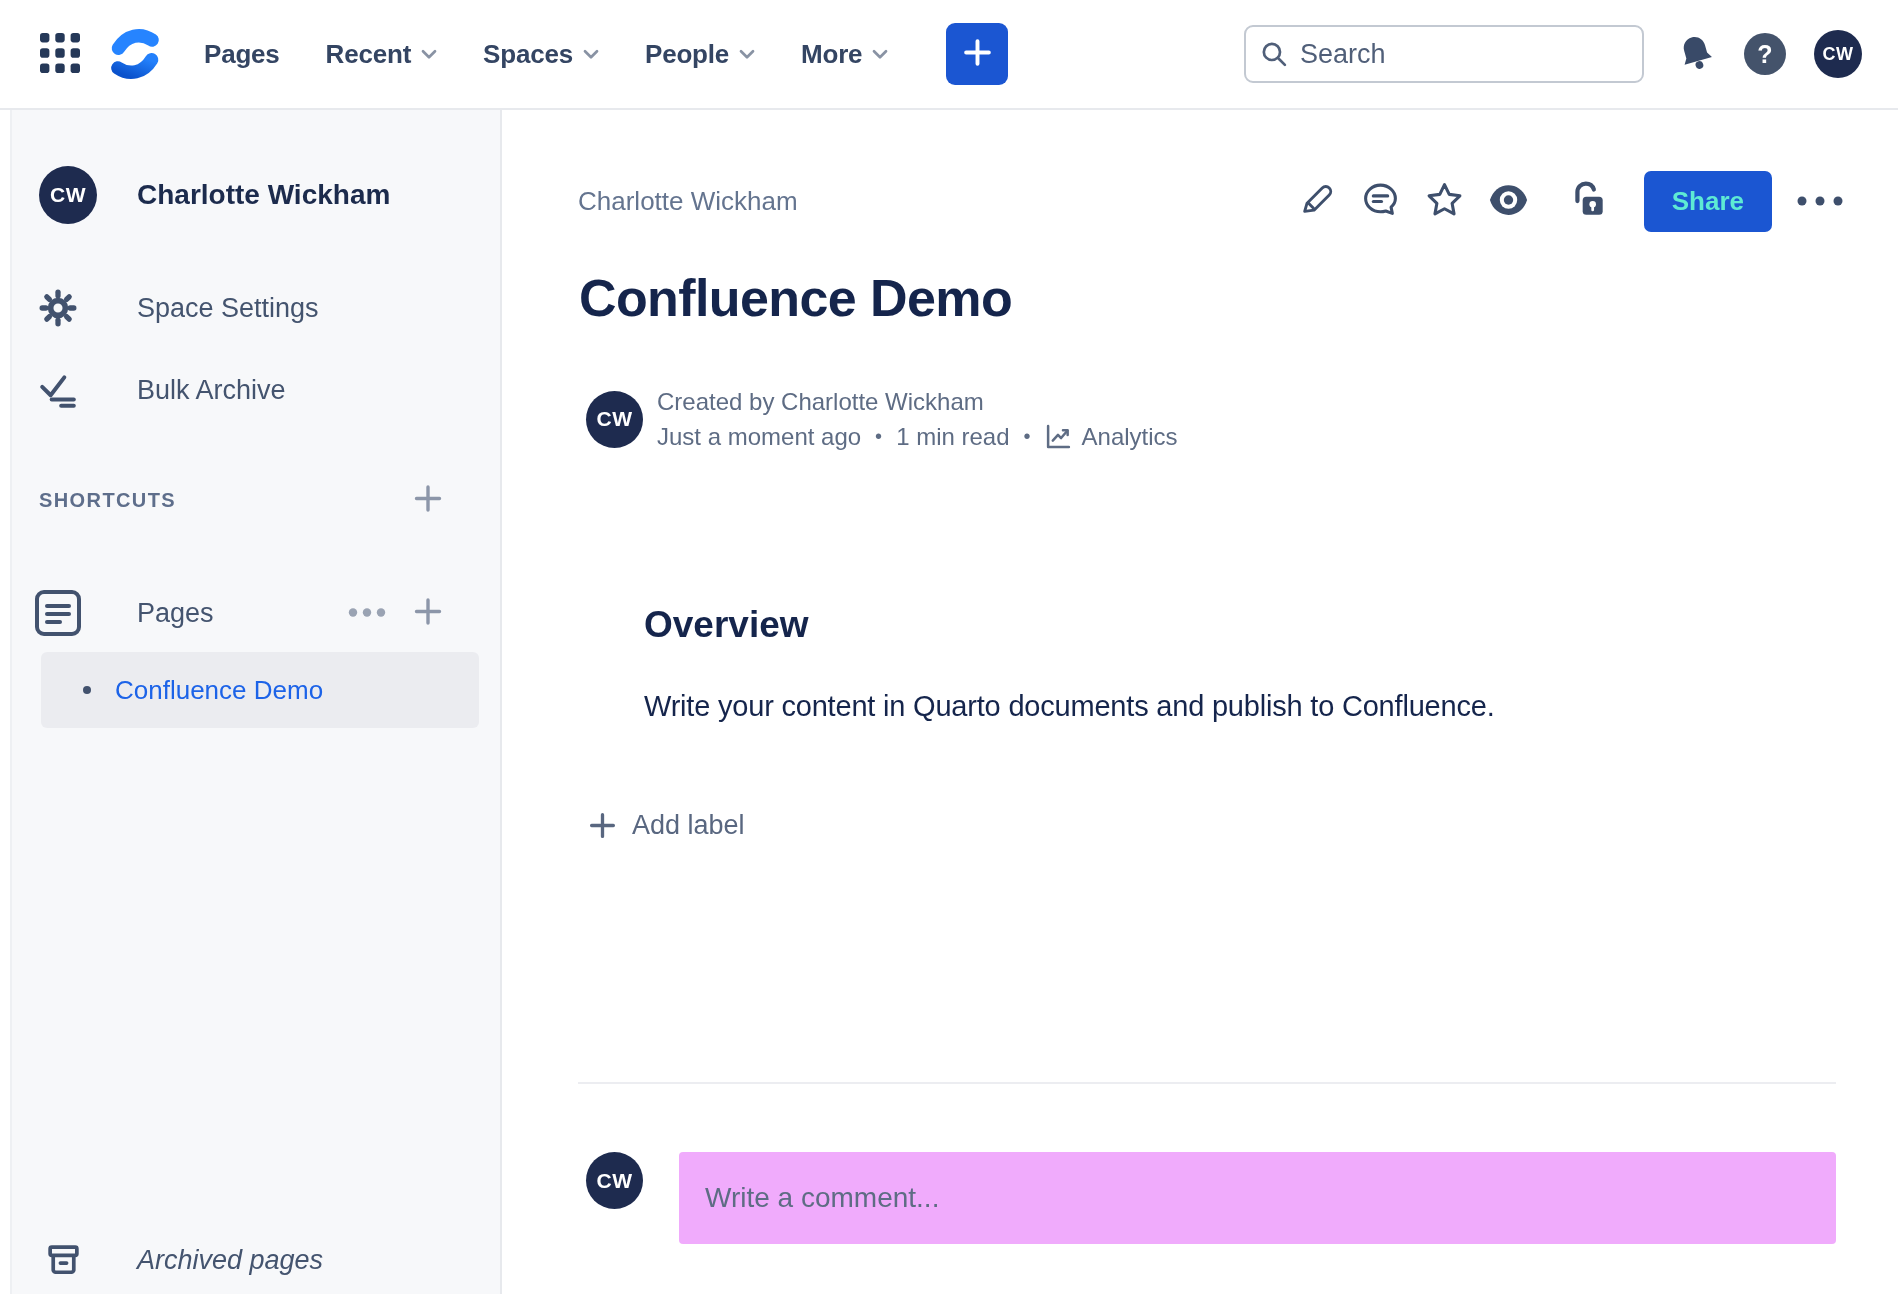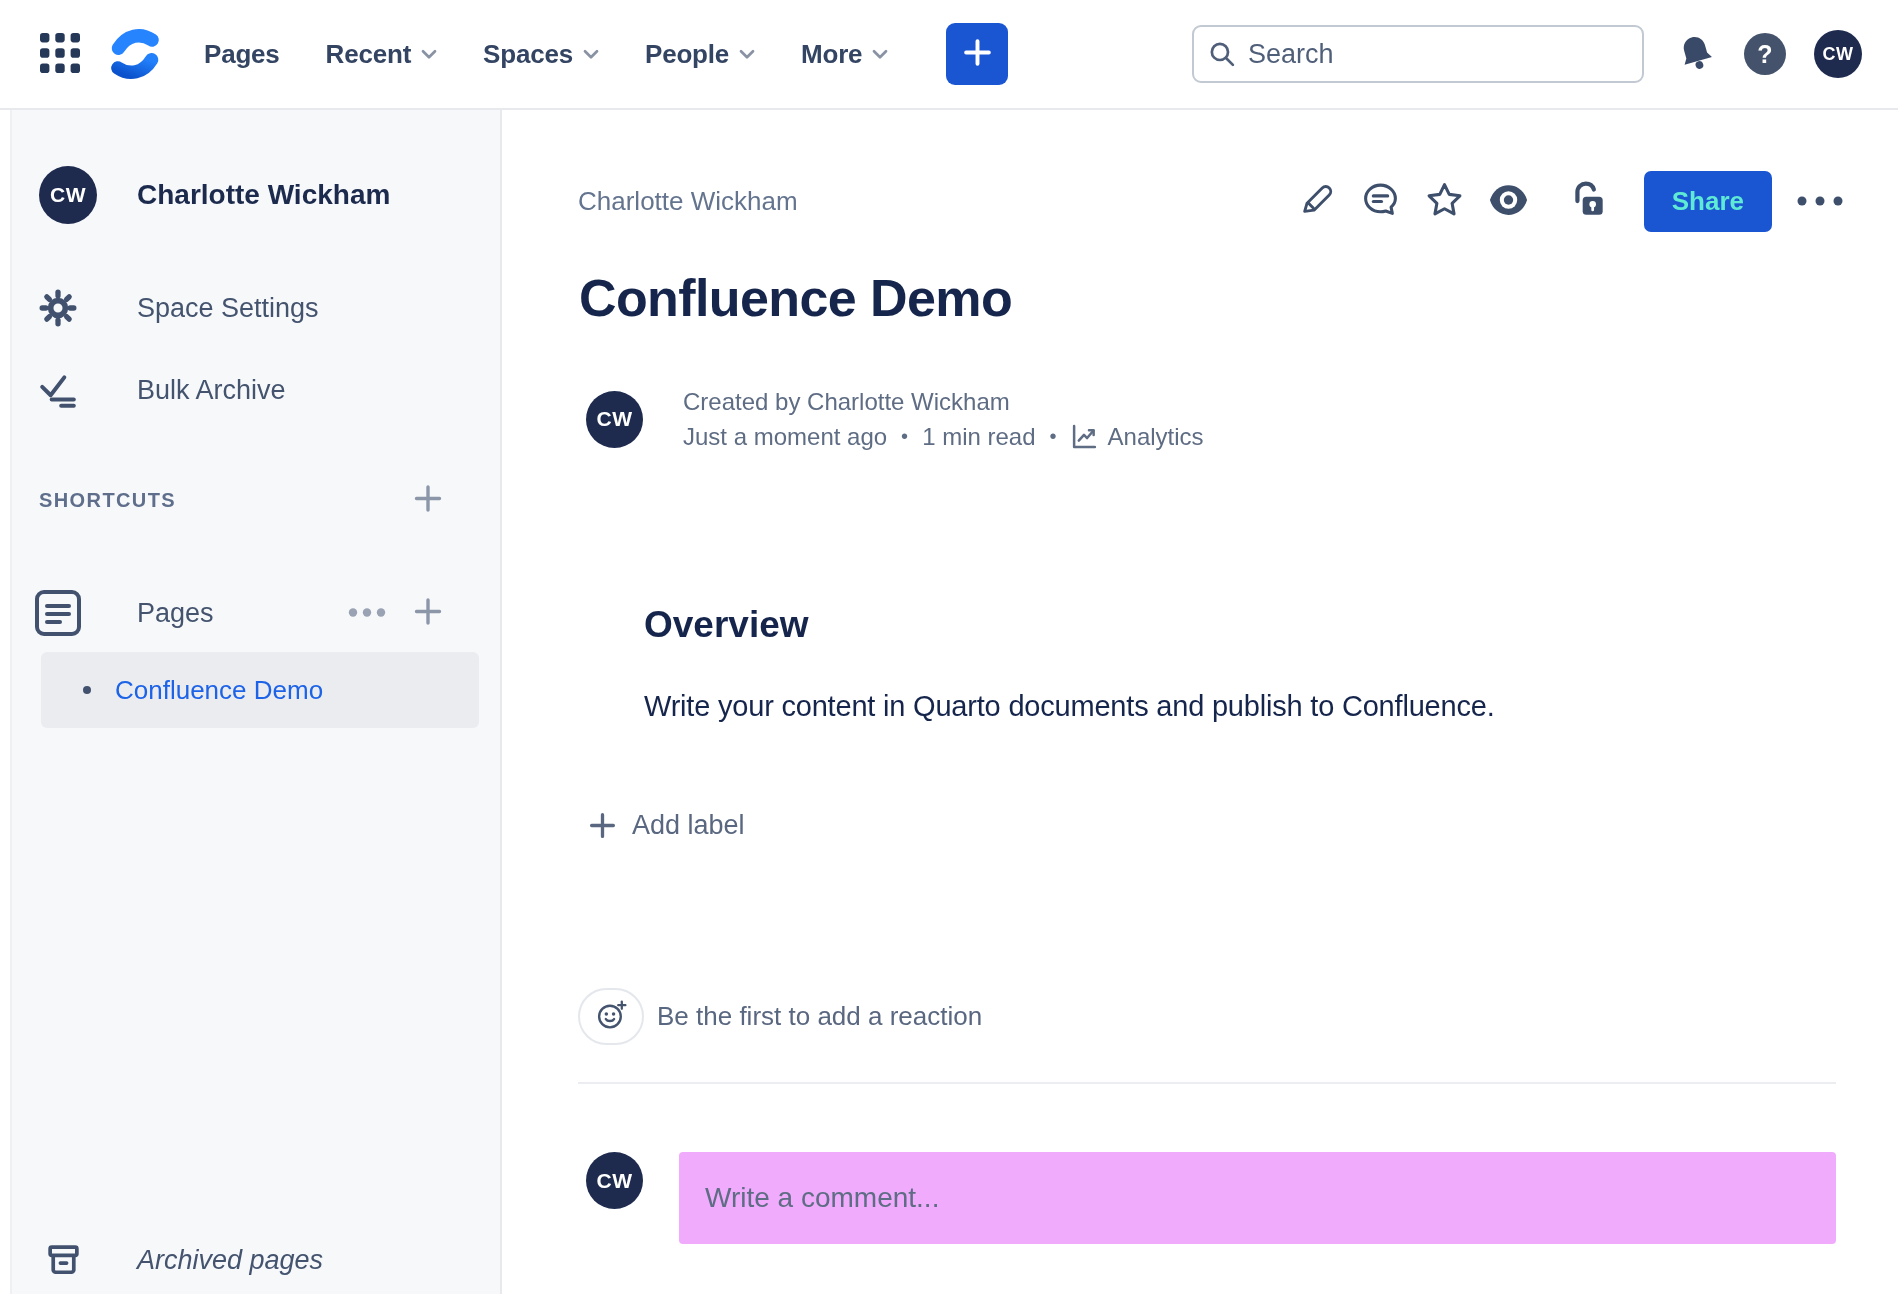"Search" .search-wrap { width: 452px -> 400px }
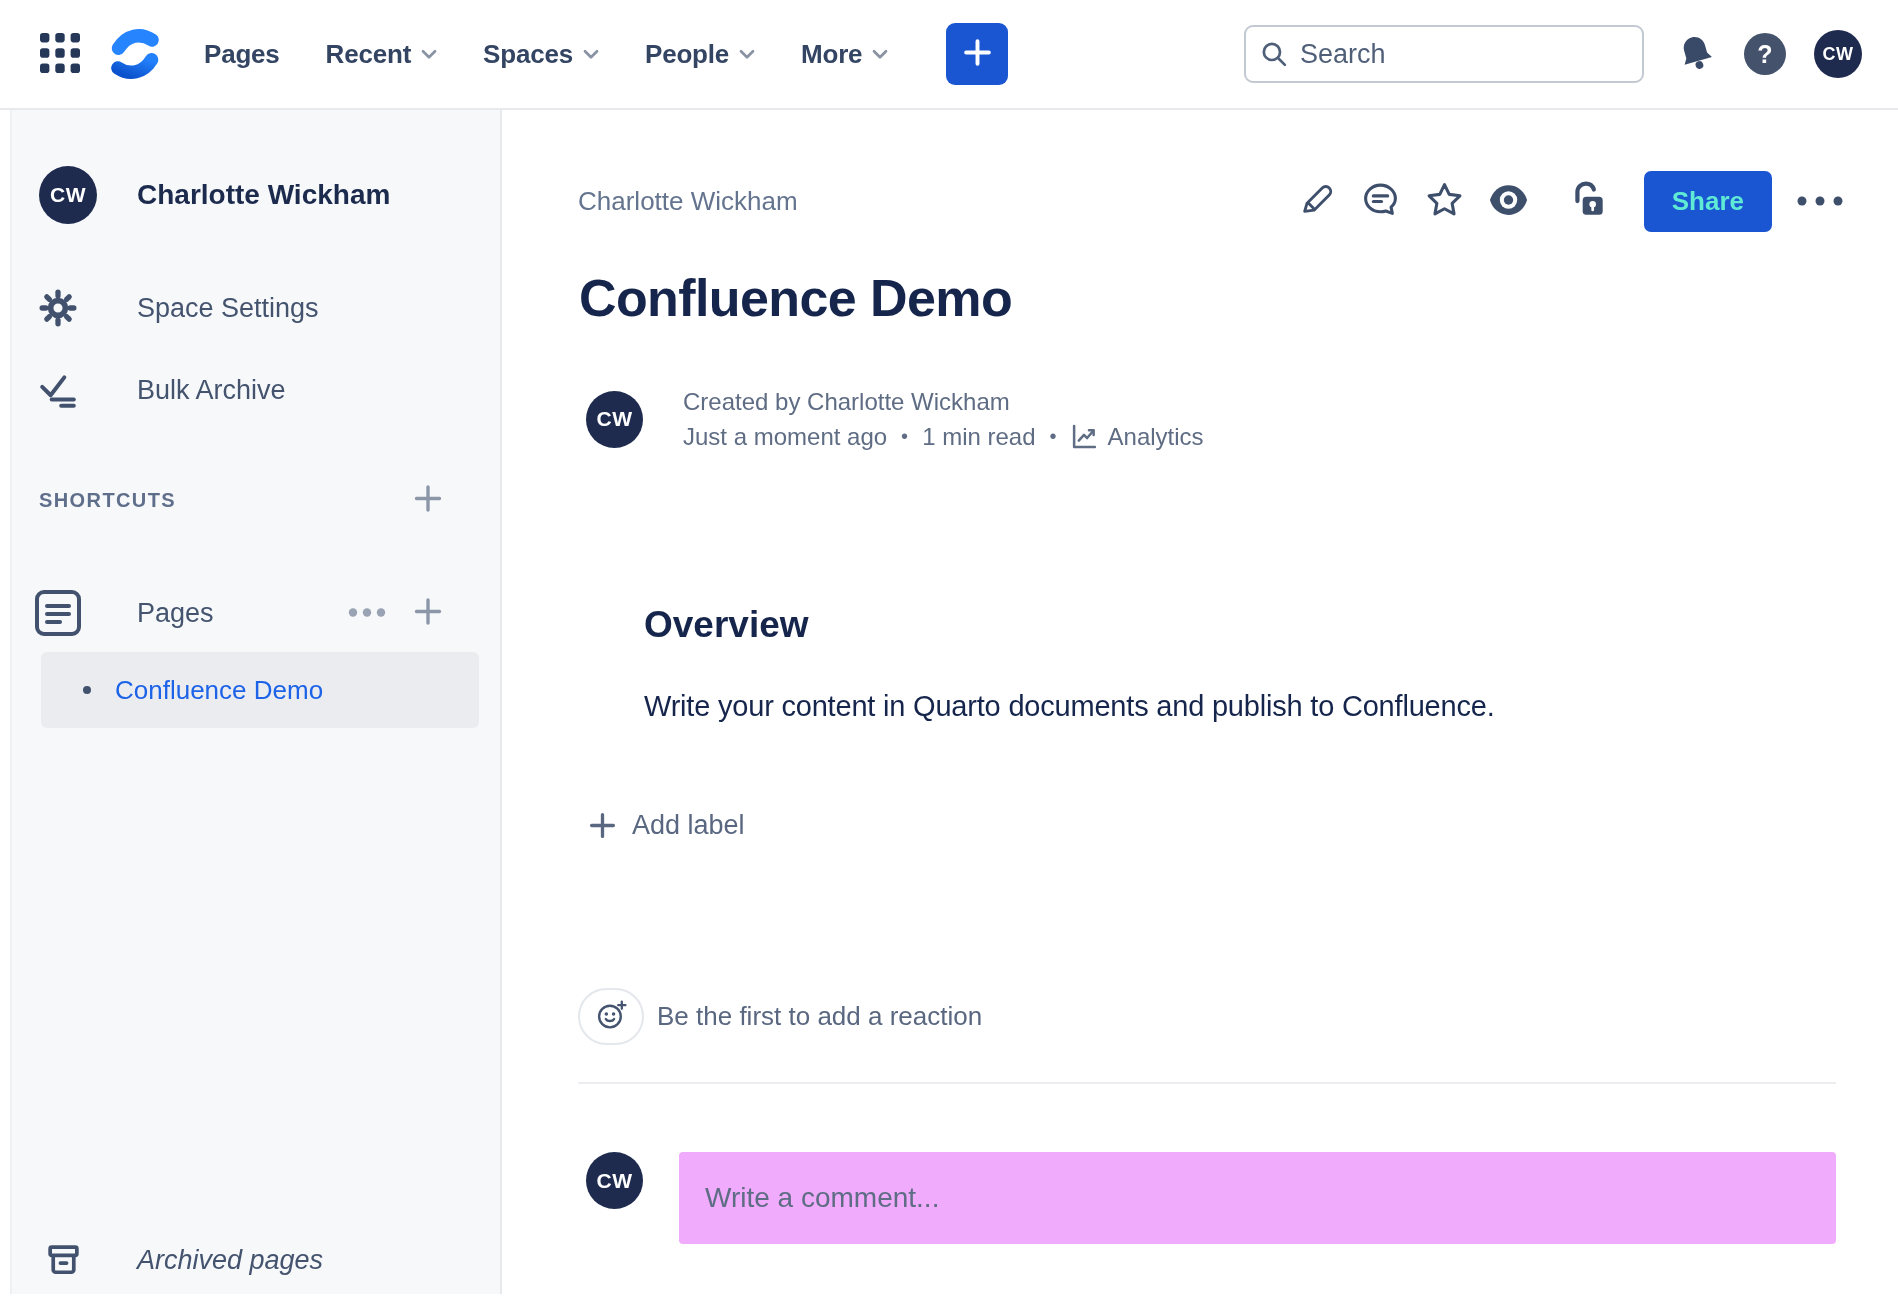"Created by Charlotte Wickham" .byline-text { margin-left: 40px -> 14px }
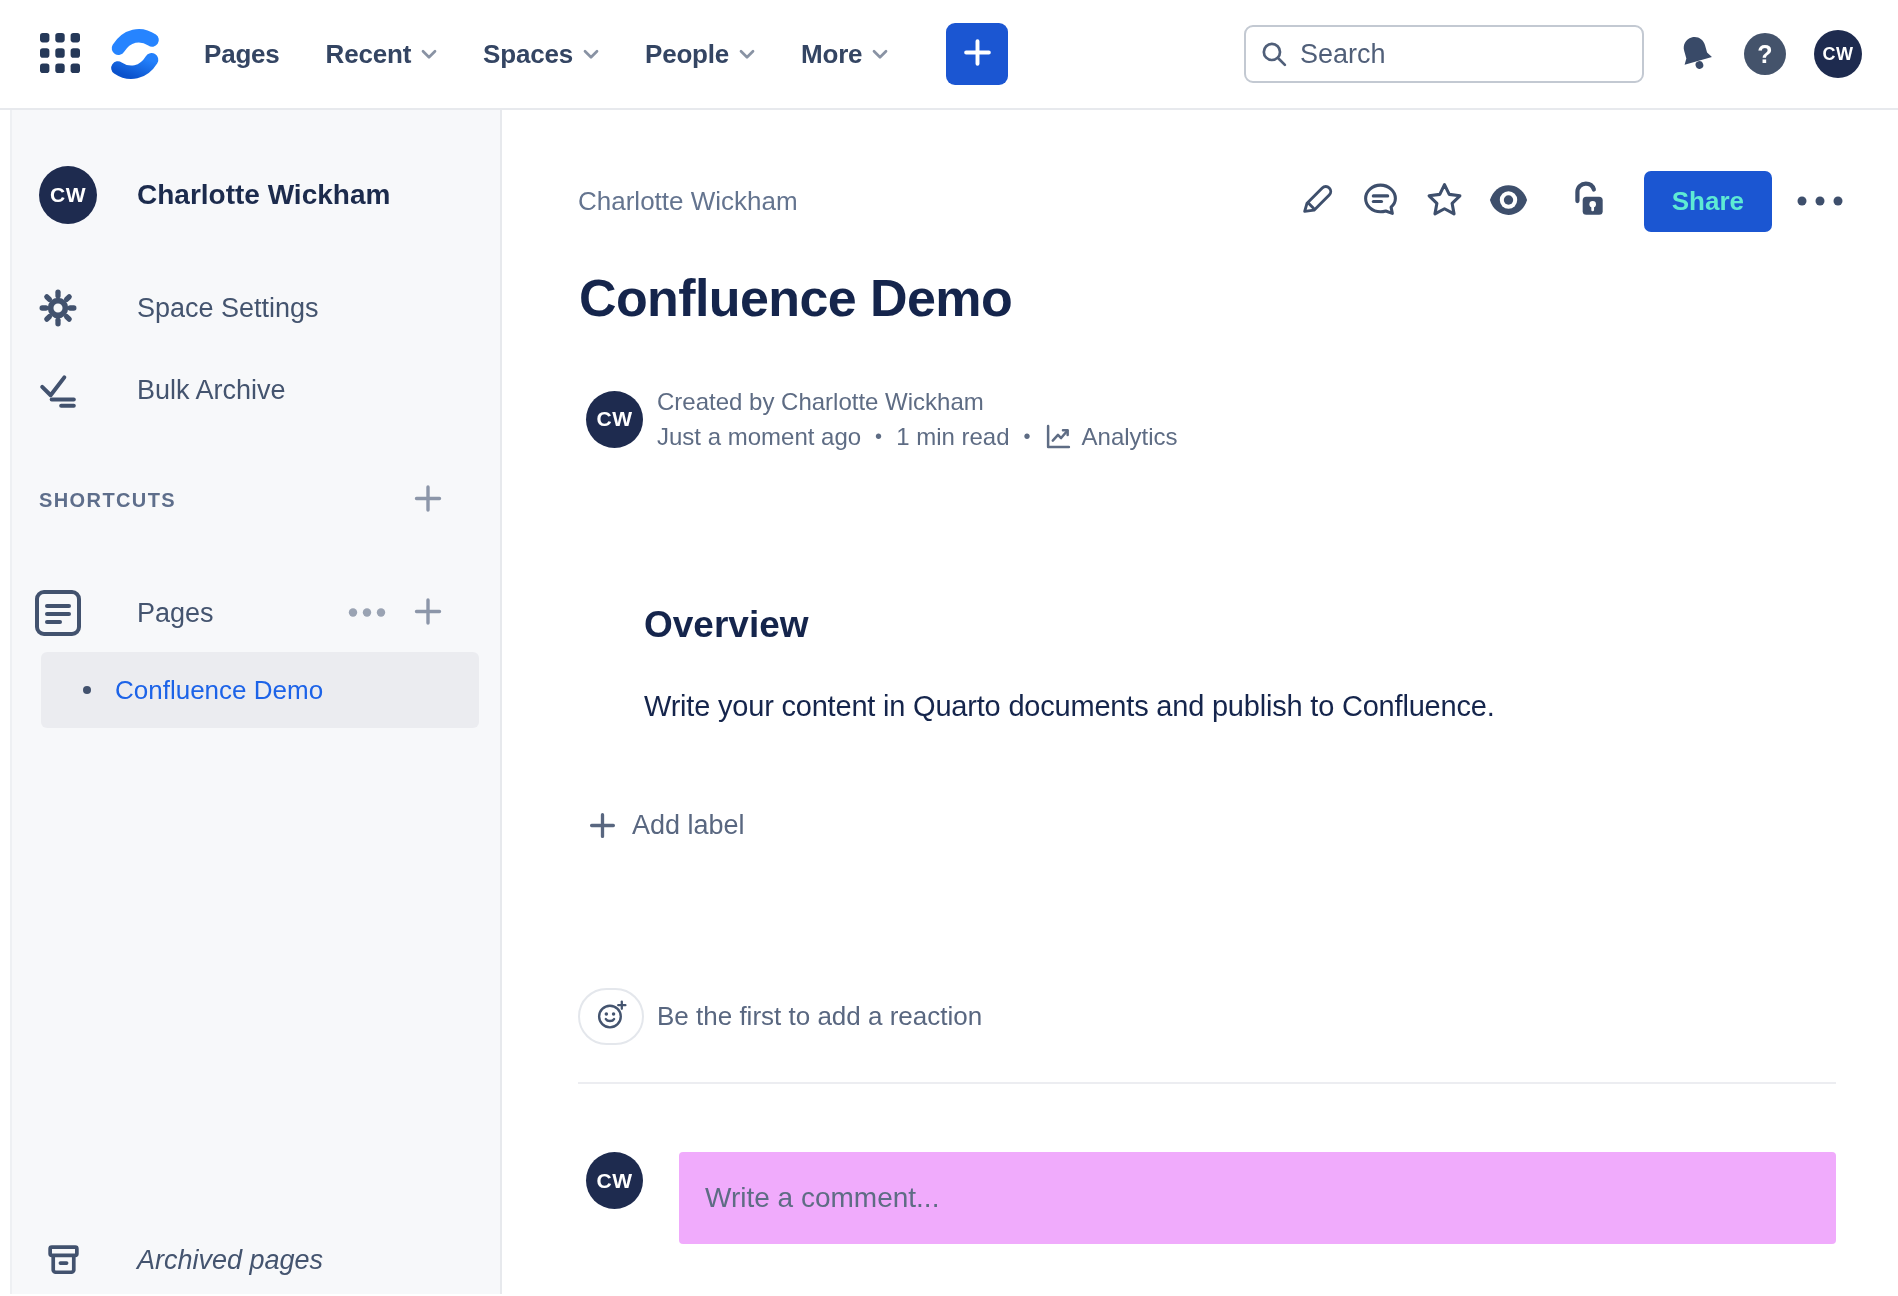"Be the first to add" div.reaction-row { html: <div> <button> <span> <svg> <g> <circle></circle> <path></path> </g> <g> <circle></circle> <circle></circle> </g> <g> <path></path> <path></path> </g> </svg> </span> </button> <span>Be the first to add a reaction</span> </div> -> none }
